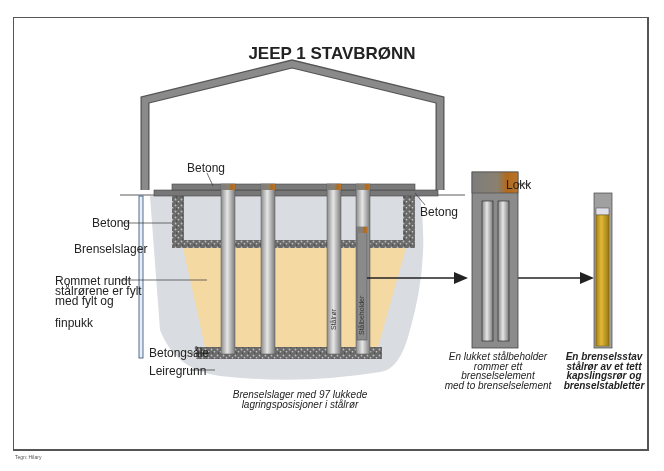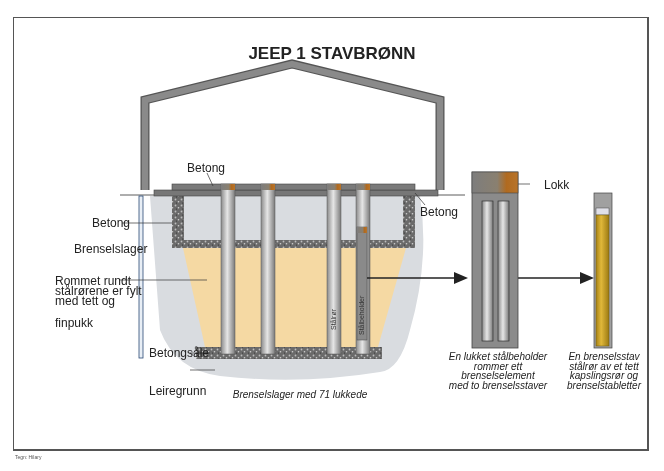"Lokk" div.lbl { left: 544px -> 506px }
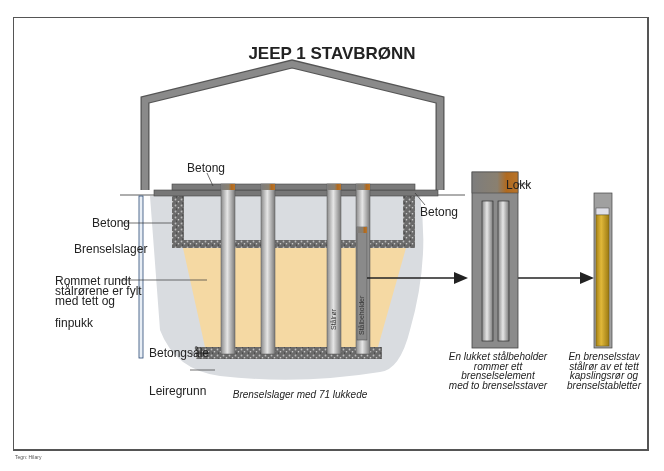"med tett og" div.lbl { text: tett -> fylt }
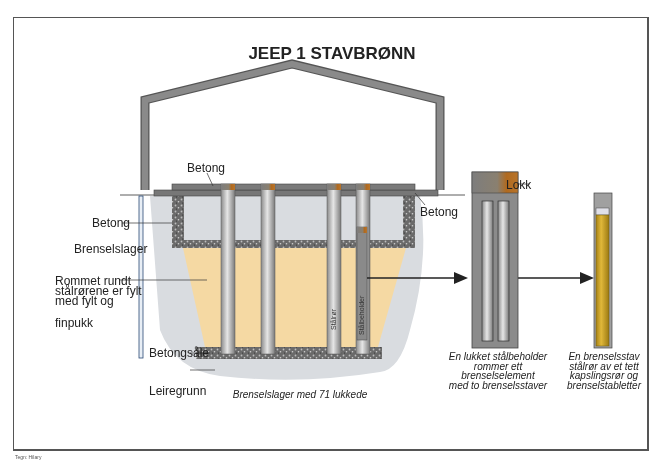"En brenselsstav" div.cap { font-weight: none -> bold }
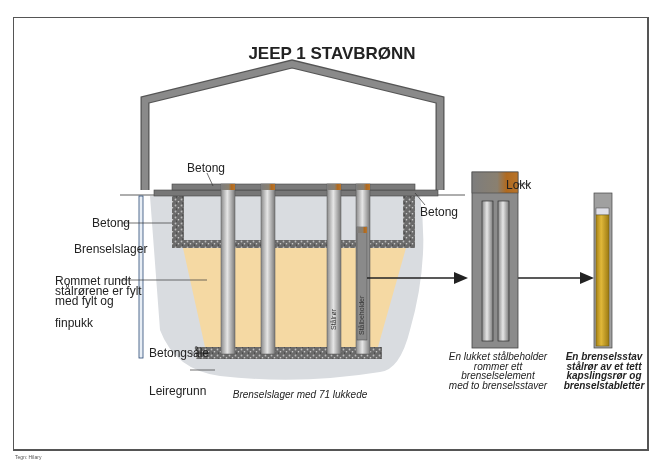"Leiregrunn" div.lbl { top: 386px -> 366px }
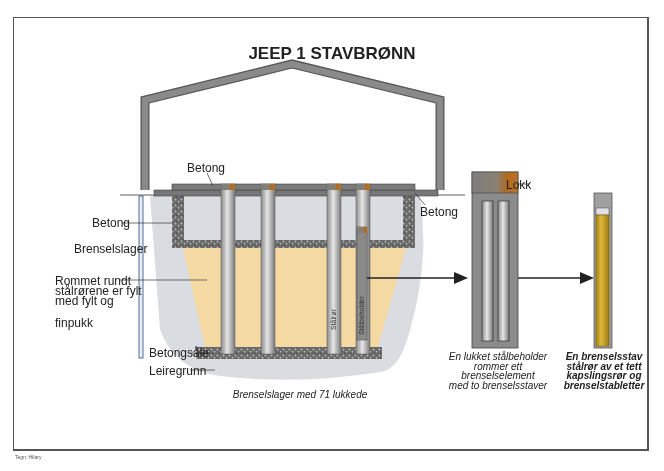"med to brenselsstaver" div { text: brenselsstaver -> brenselselement }
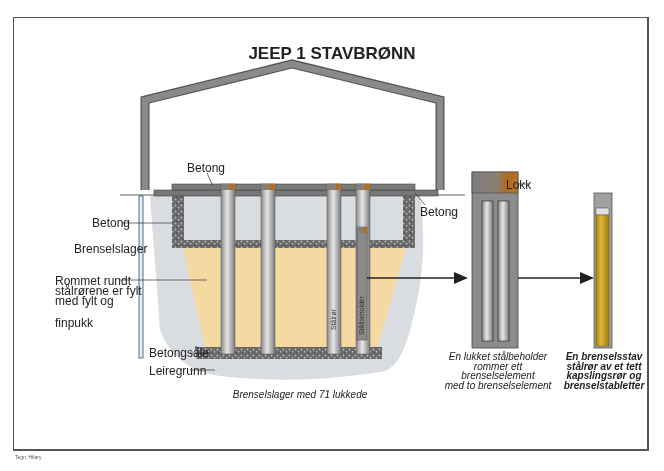"Brenselslager med 71 lukkede" div { text: 71 -> 97 }
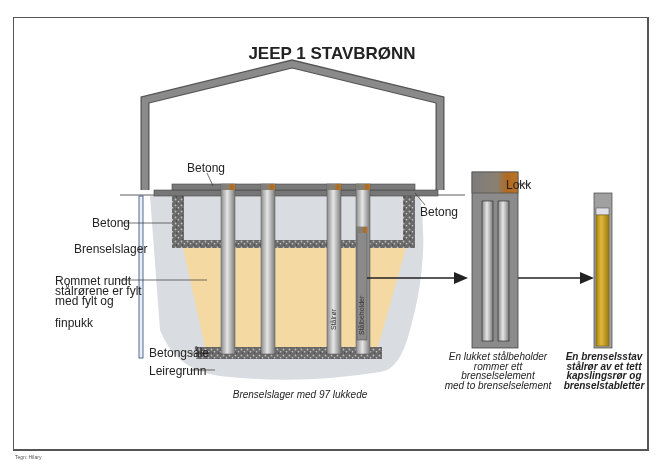"lagringsposisjoner i stålrør" div { html: none -> <div>lagringsposisjoner i stålrør</div> }
